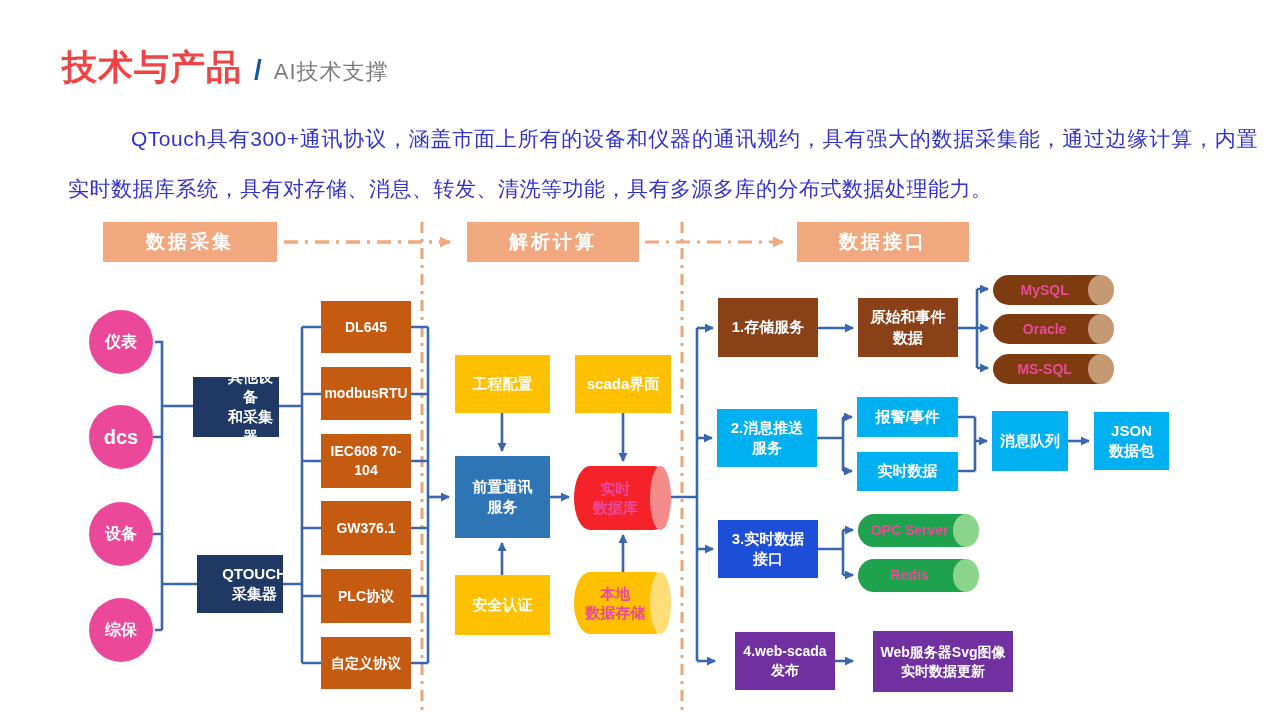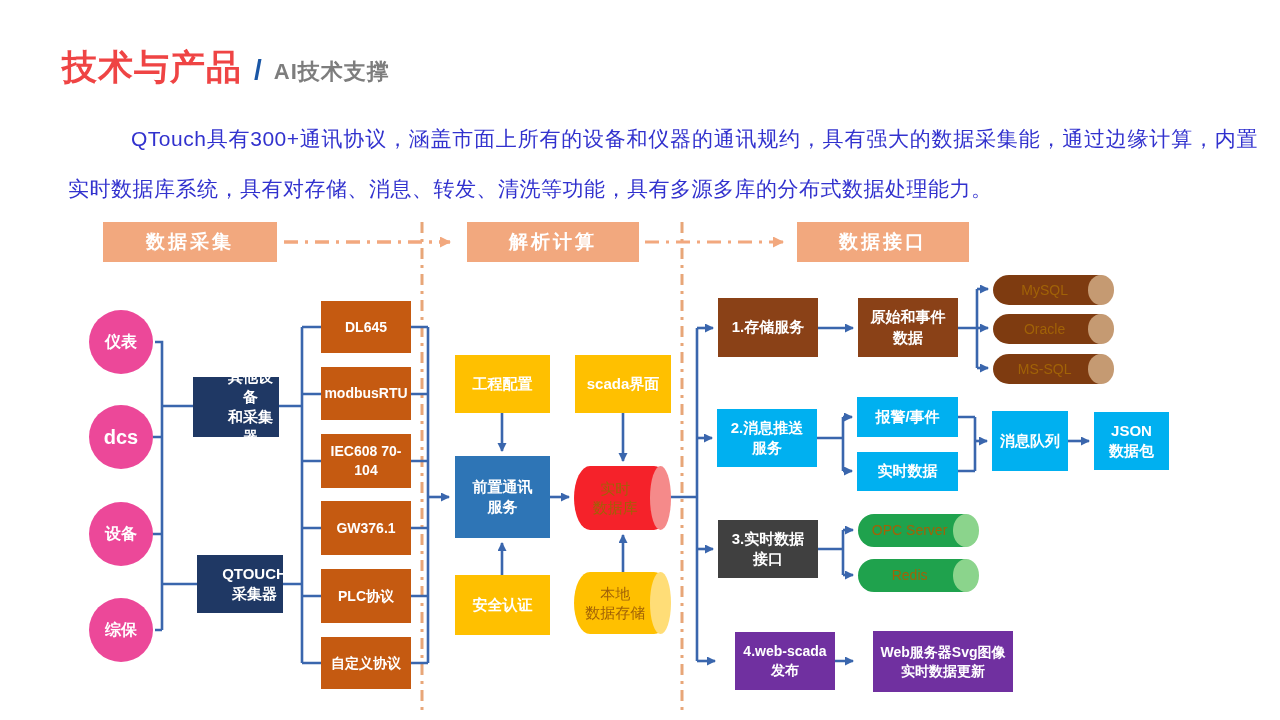"AI技术支撑" .t-sub { font-weight: bold -> normal }
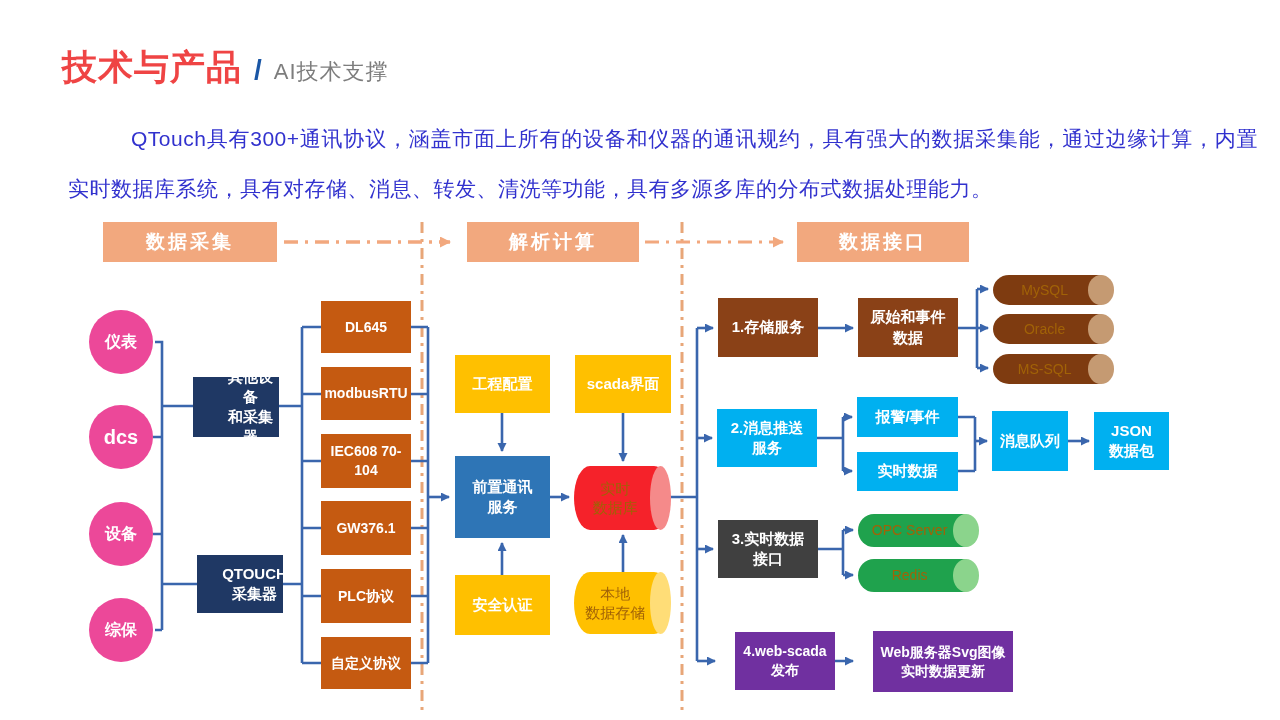"MySQL" .hcyl { color: #a16207 -> #ec4899; font-weight: normal -> bold }
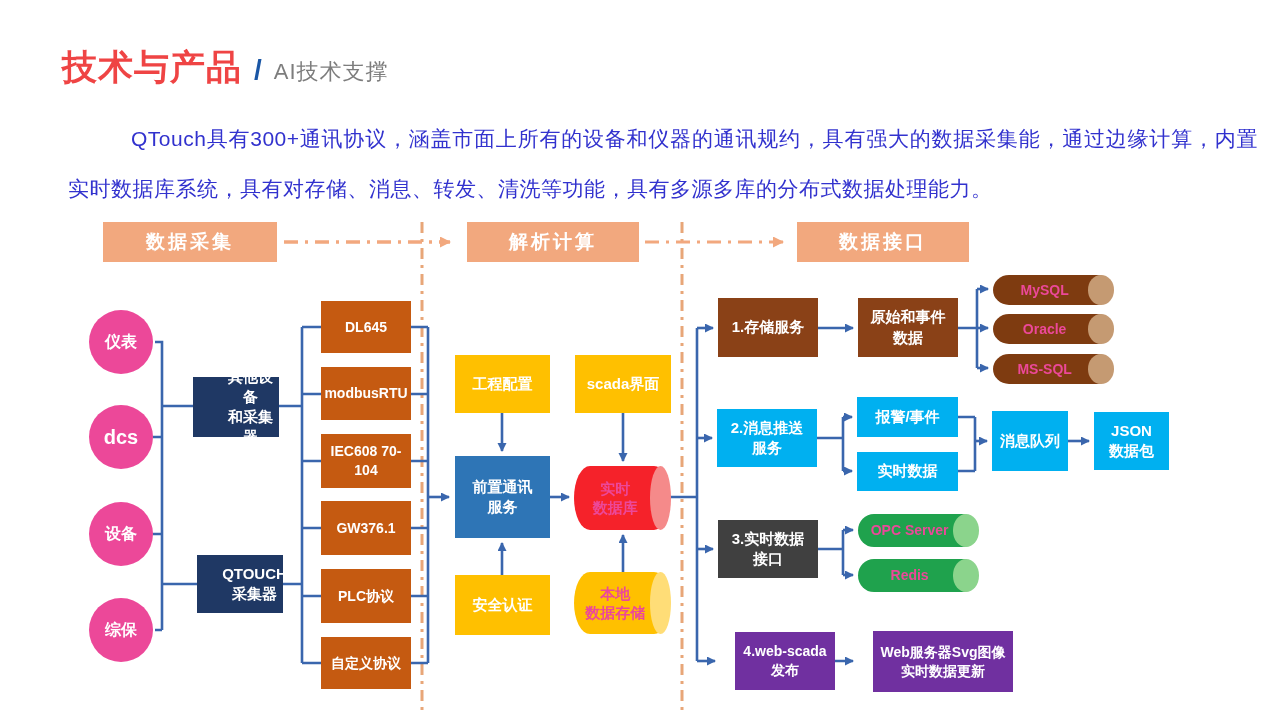"3.实时数据" .green { background: #404040 -> #1d4ed8 }
